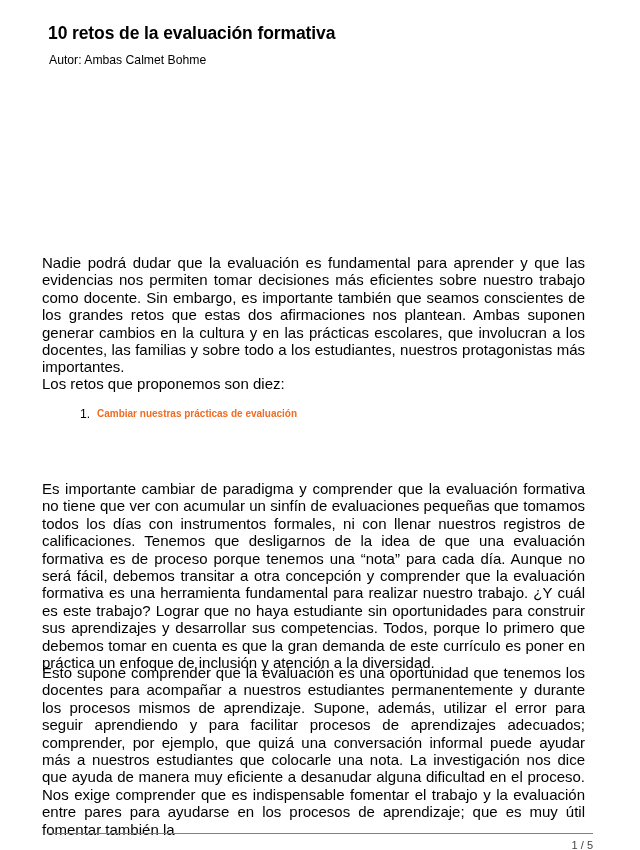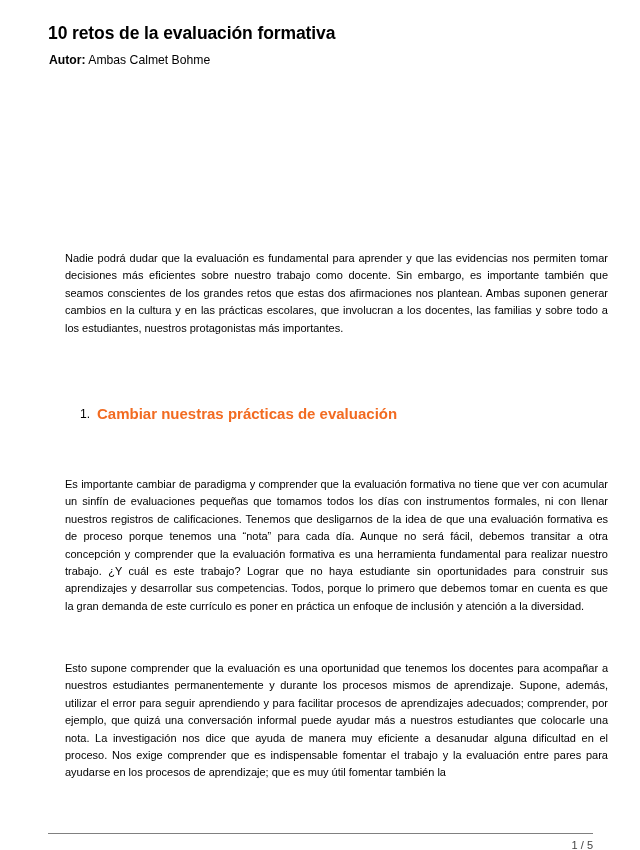"Autor" .author-label { font-weight: bold -> normal }
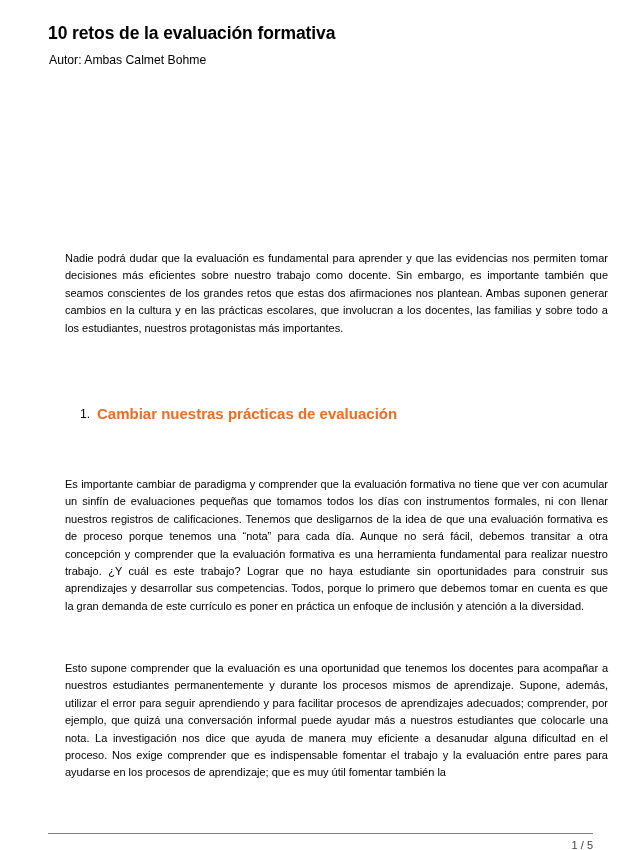"Nadie podrá dudar que la" .para { font-size: 11px -> 15px; left: 65px -> 42px }
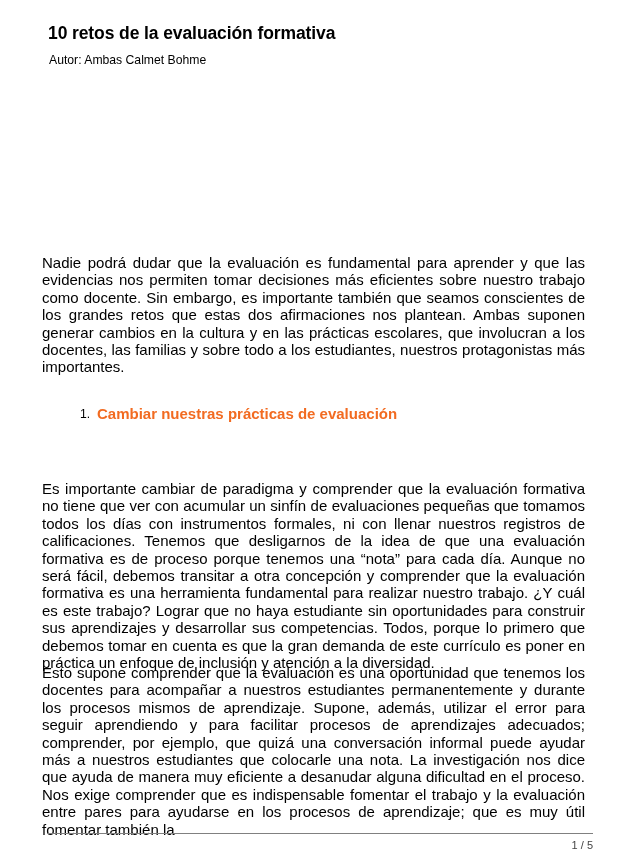"Los retos que proponemos son" p.para { html: none -> <p>Los retos que proponemos son diez:</p> }
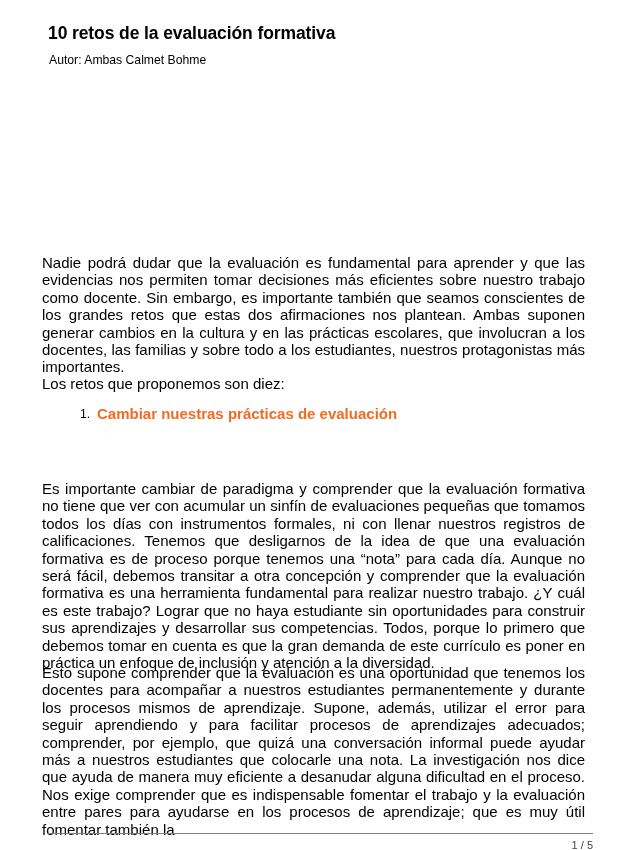"Cambiar nuestras prácticas de evaluación" .reto-title { font-size: 15px -> 10px }
